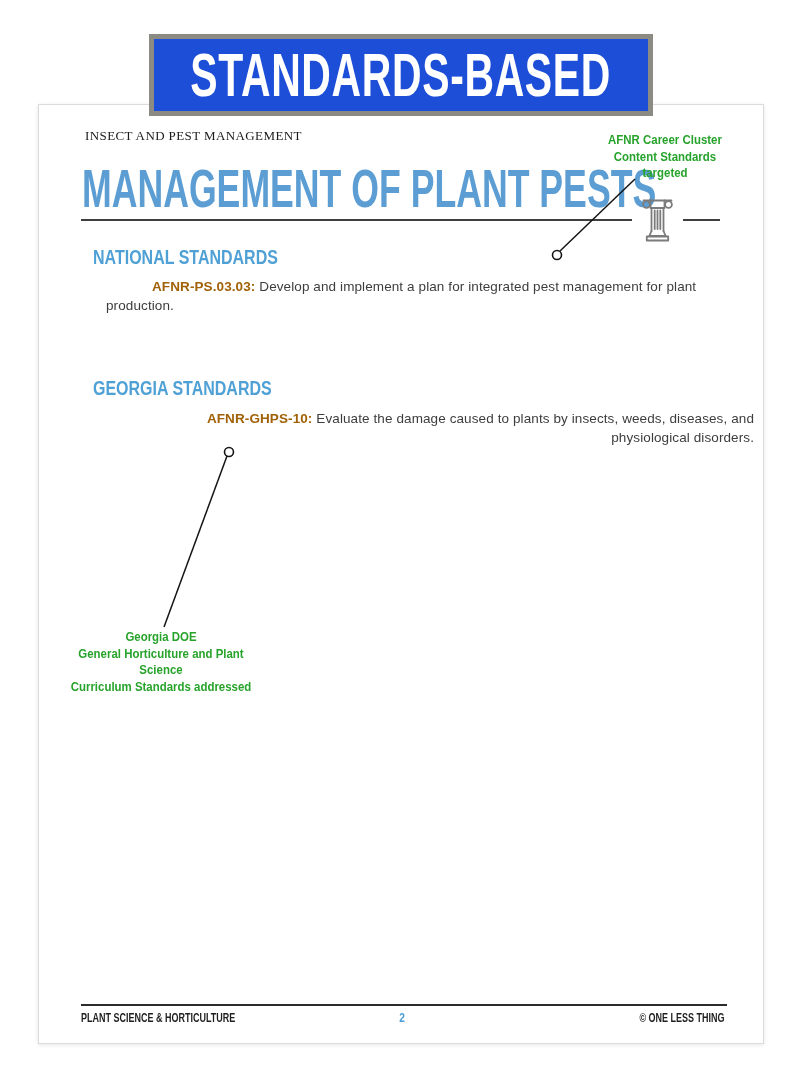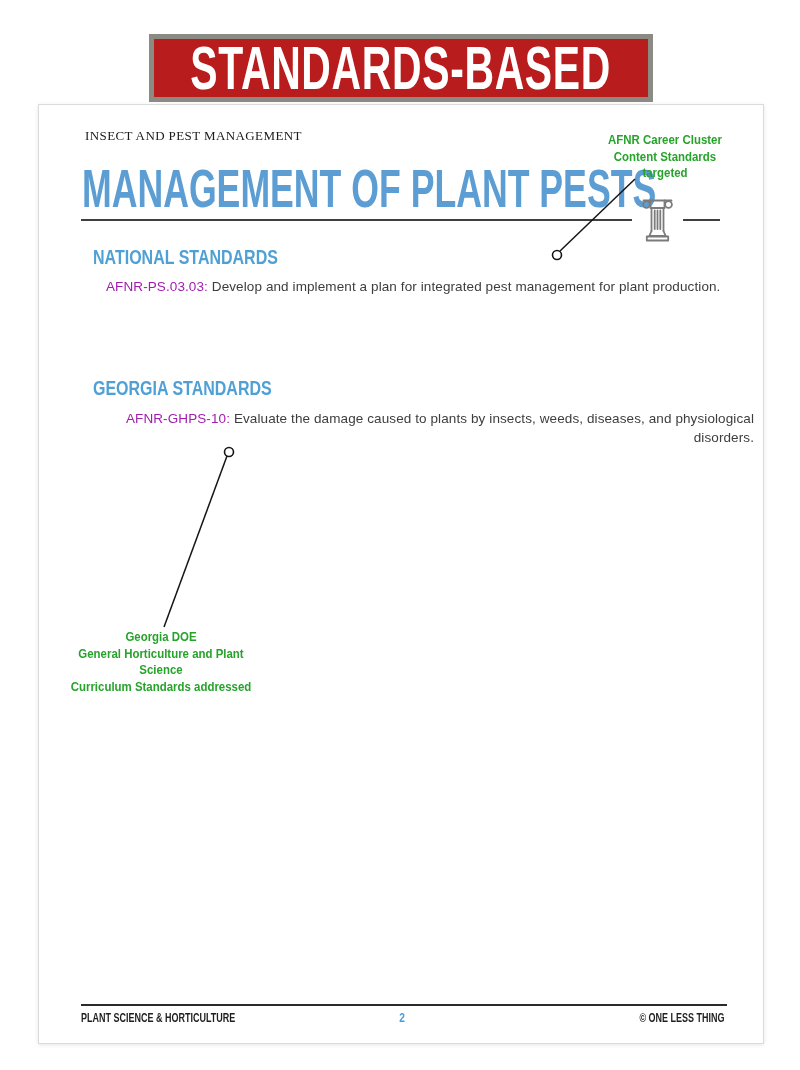"STANDARDS-BASED" .banner { background: #b91c1c -> #1d4ed8; height: 68px -> 82px }
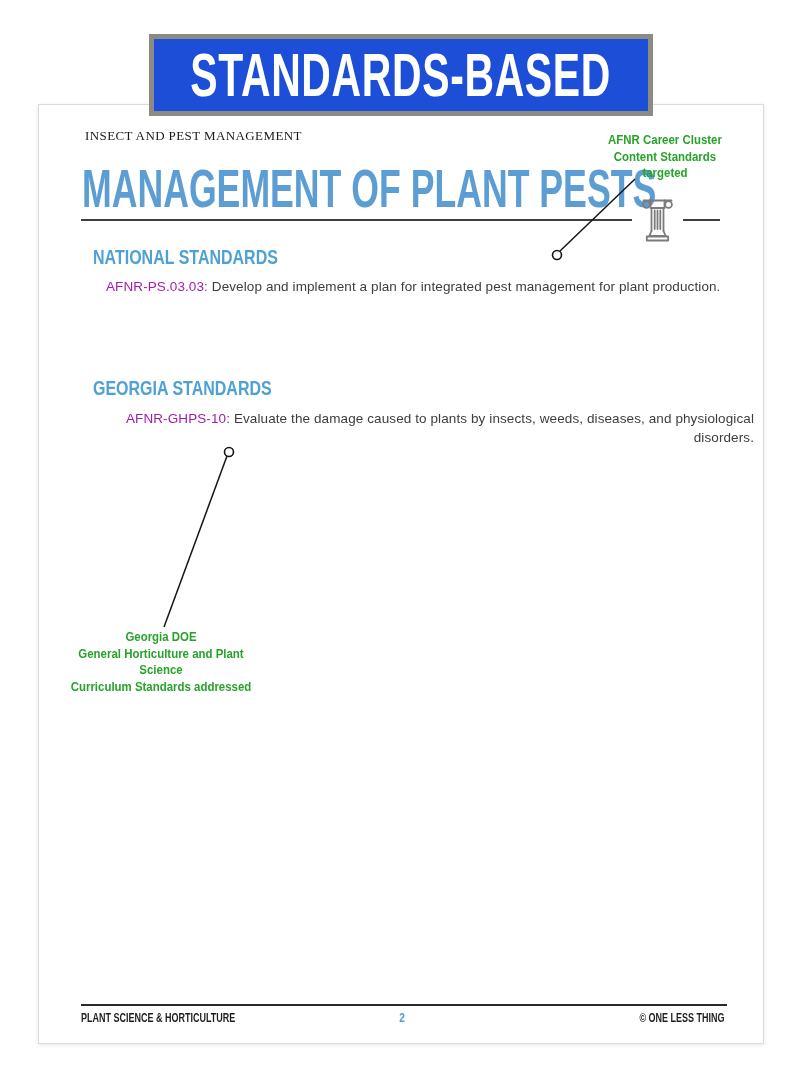"AFNR-PS.03.03:" .code { color: #a21caf -> #a16207; font-weight: normal -> bold; margin-left: none -> 46px }
